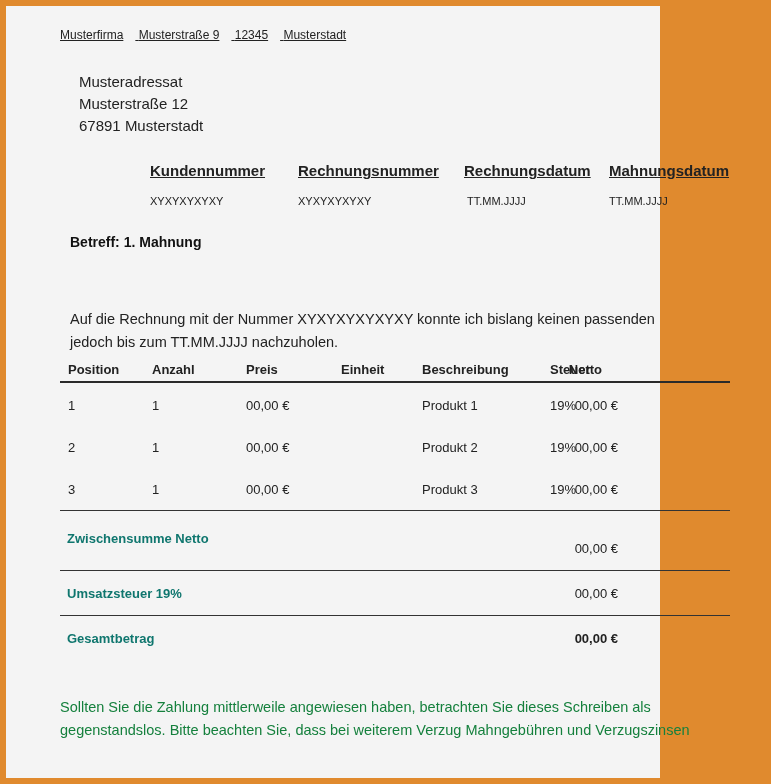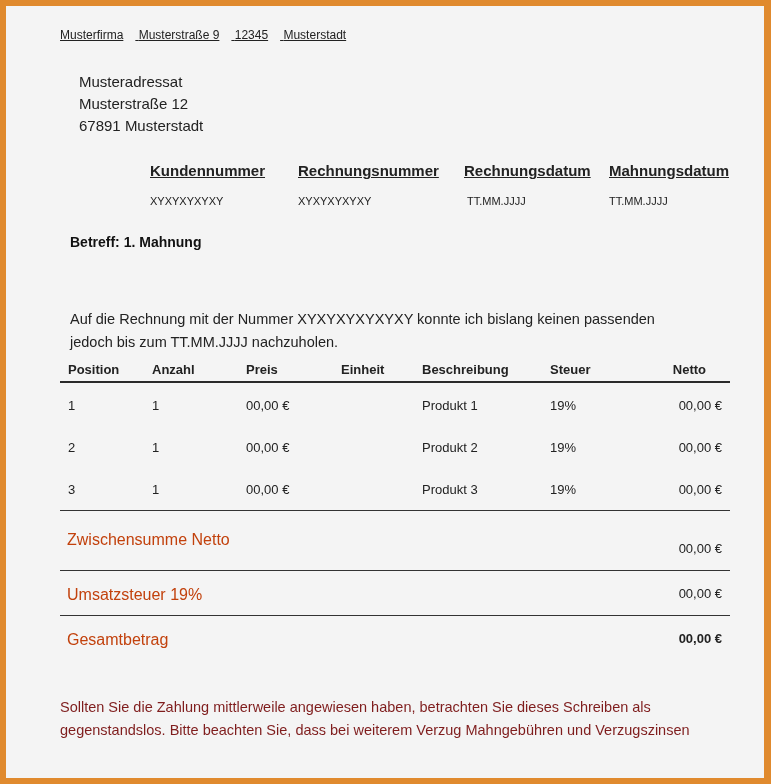"Musterfirma Musterstraße 9 12345" .page { width: 758px -> 654px }
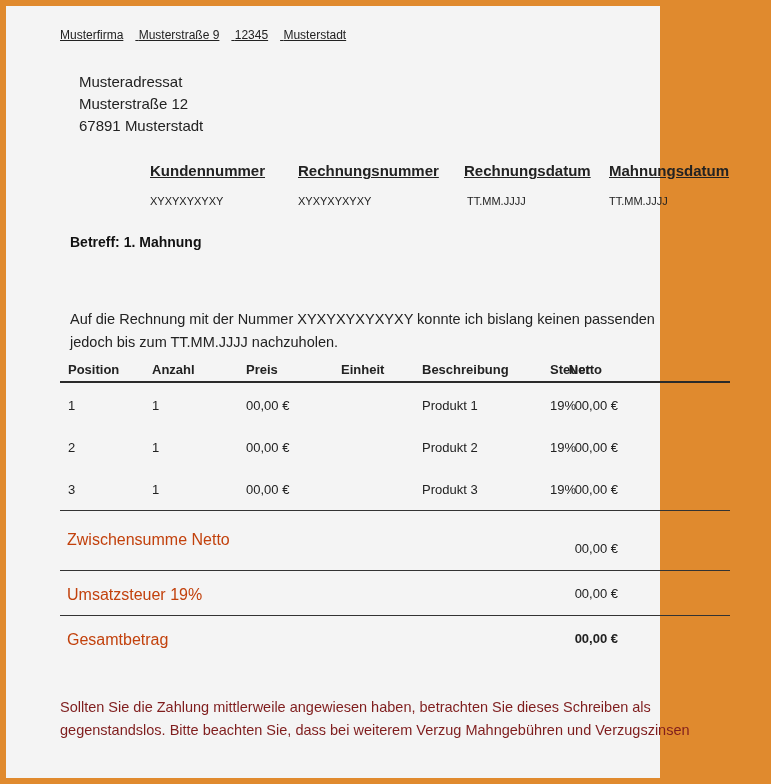"Zwischensumme Netto" .sum-label { color: #c2410c -> #0f766e; font-size: 16px -> 13px; font-weight: normal -> bold }
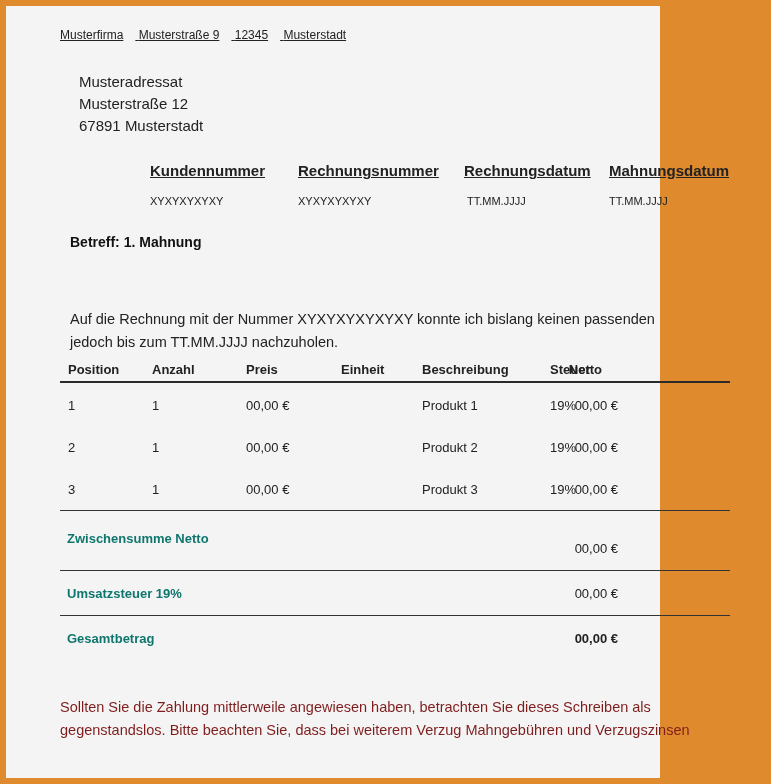"Sollten Sie die Zahlung mittlerweile" .closing { color: #7f1d1d -> #15803d }
